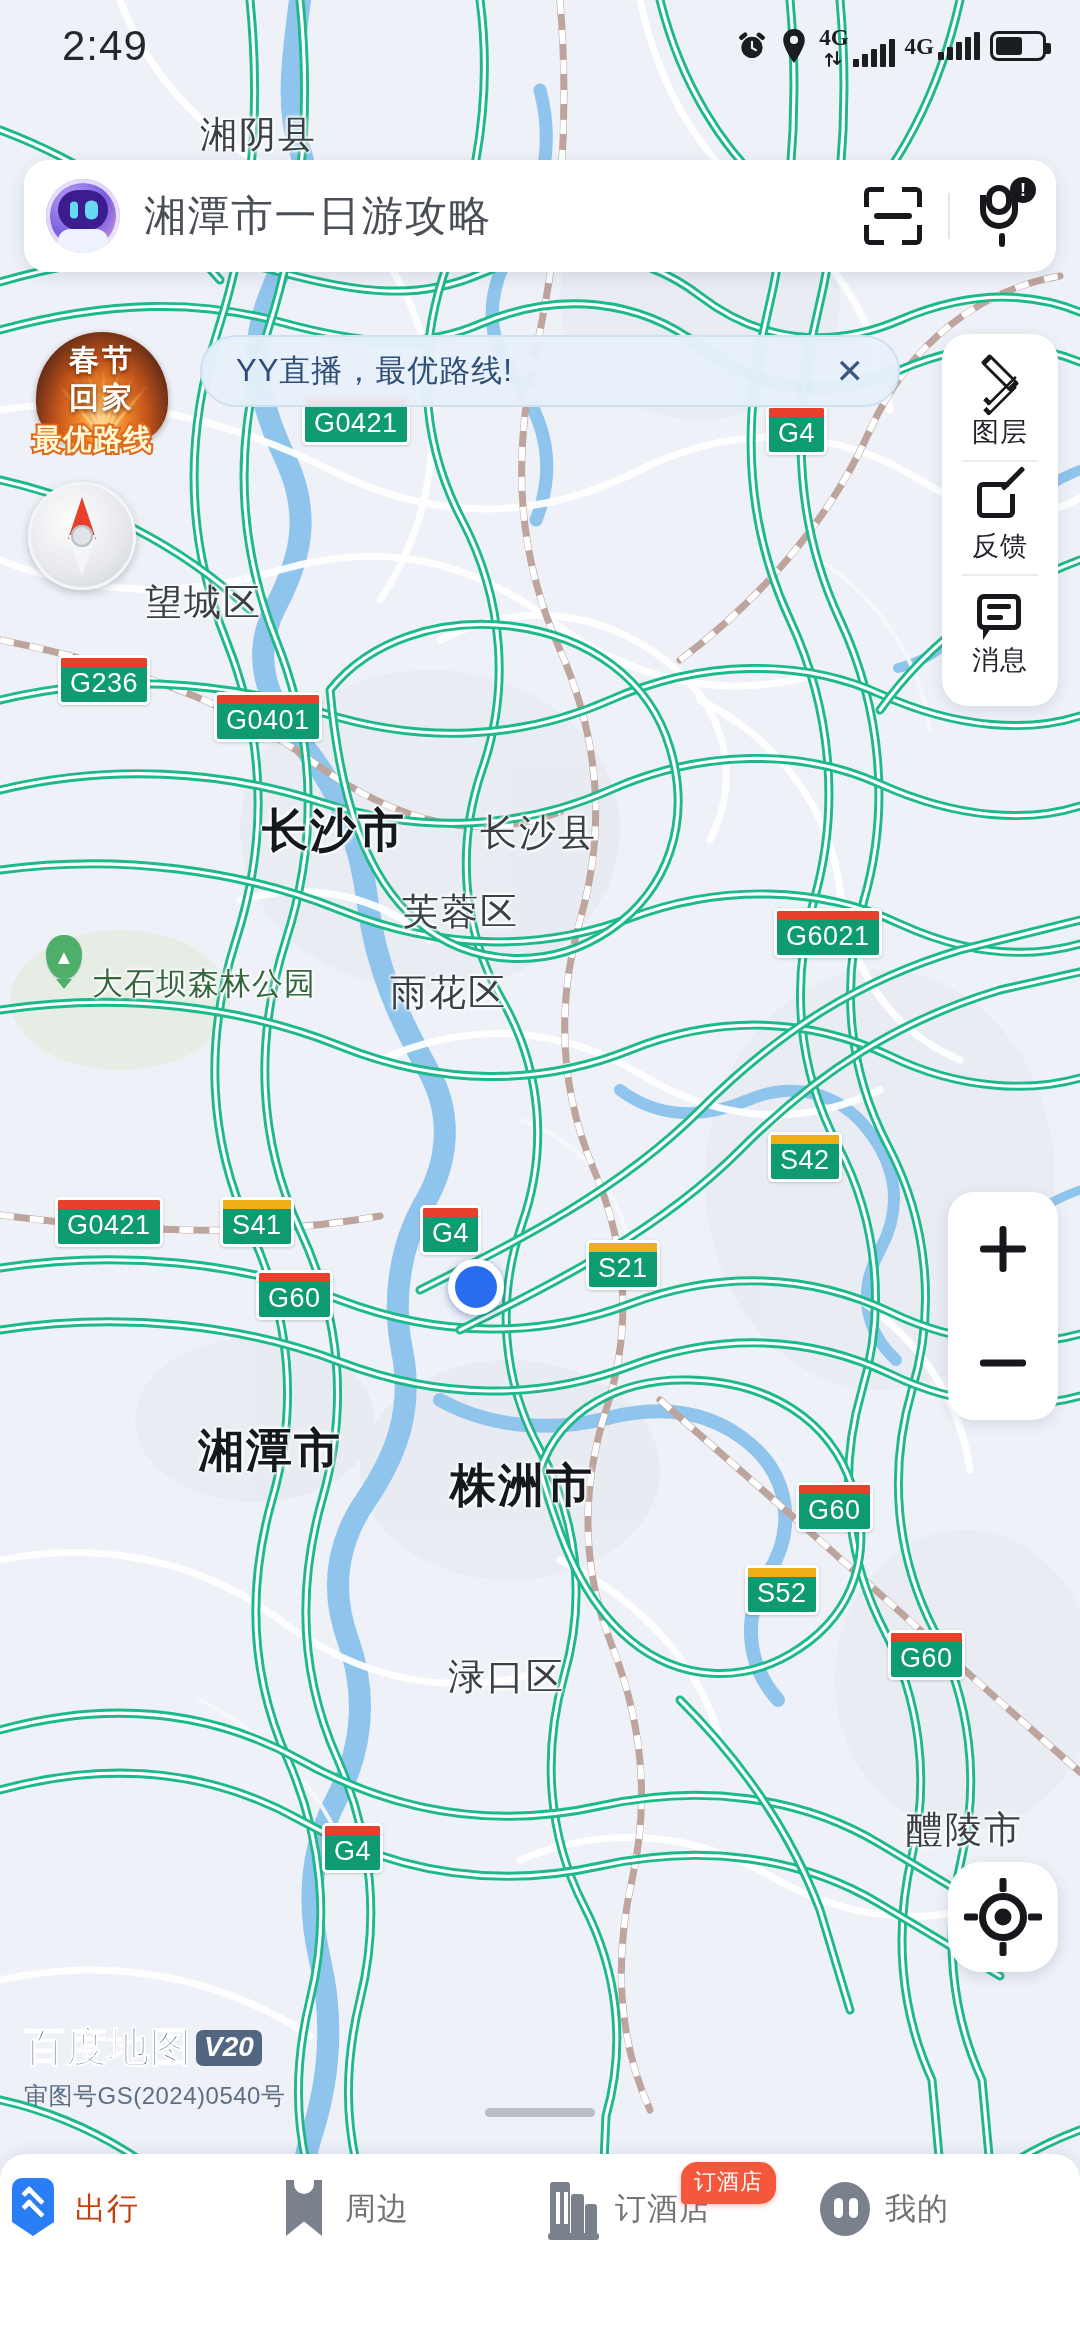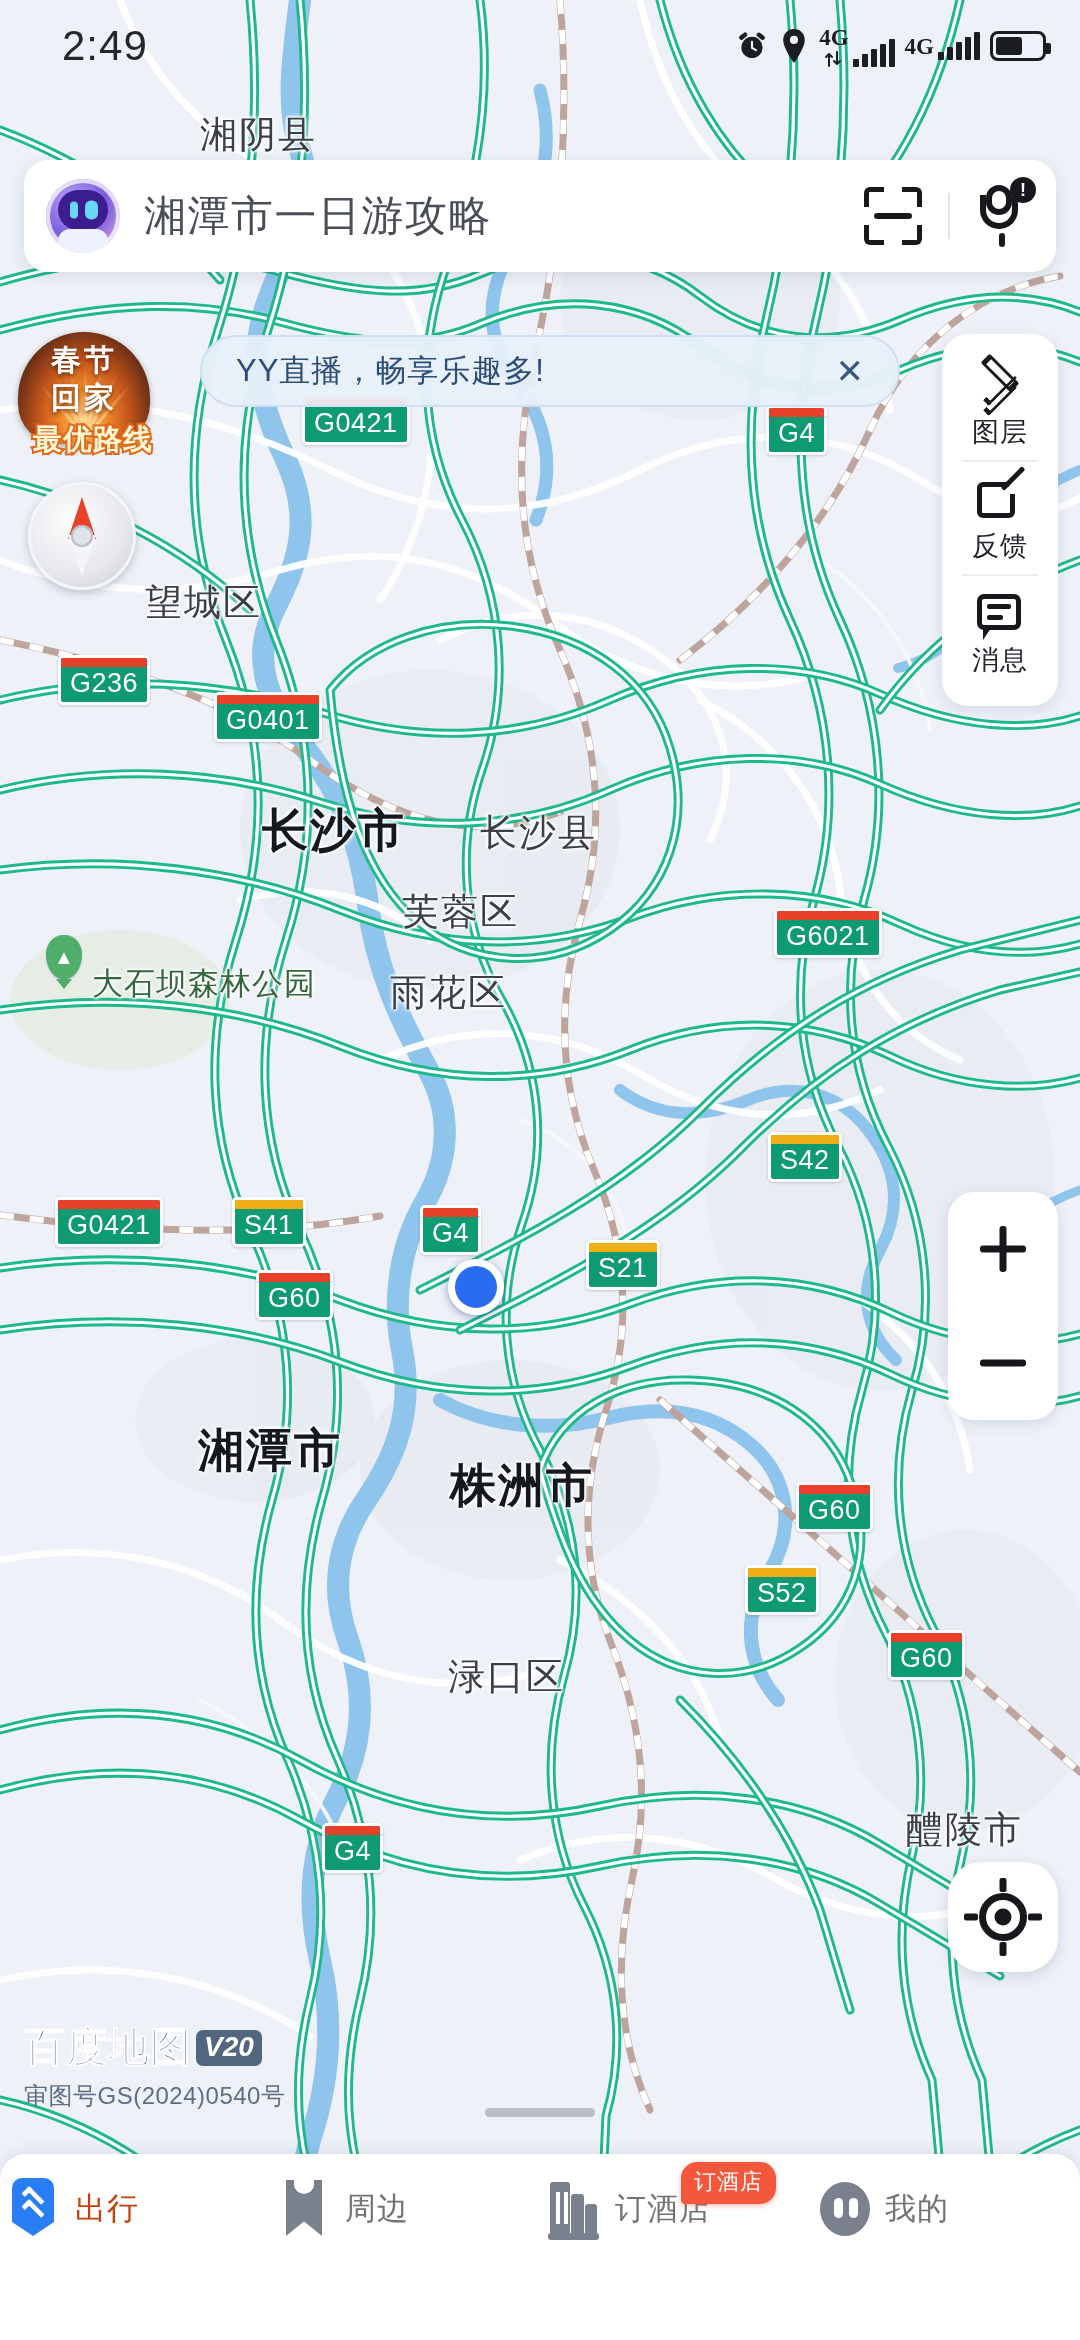"春节" #cny-badge { align-items: flex-start -> flex-end }
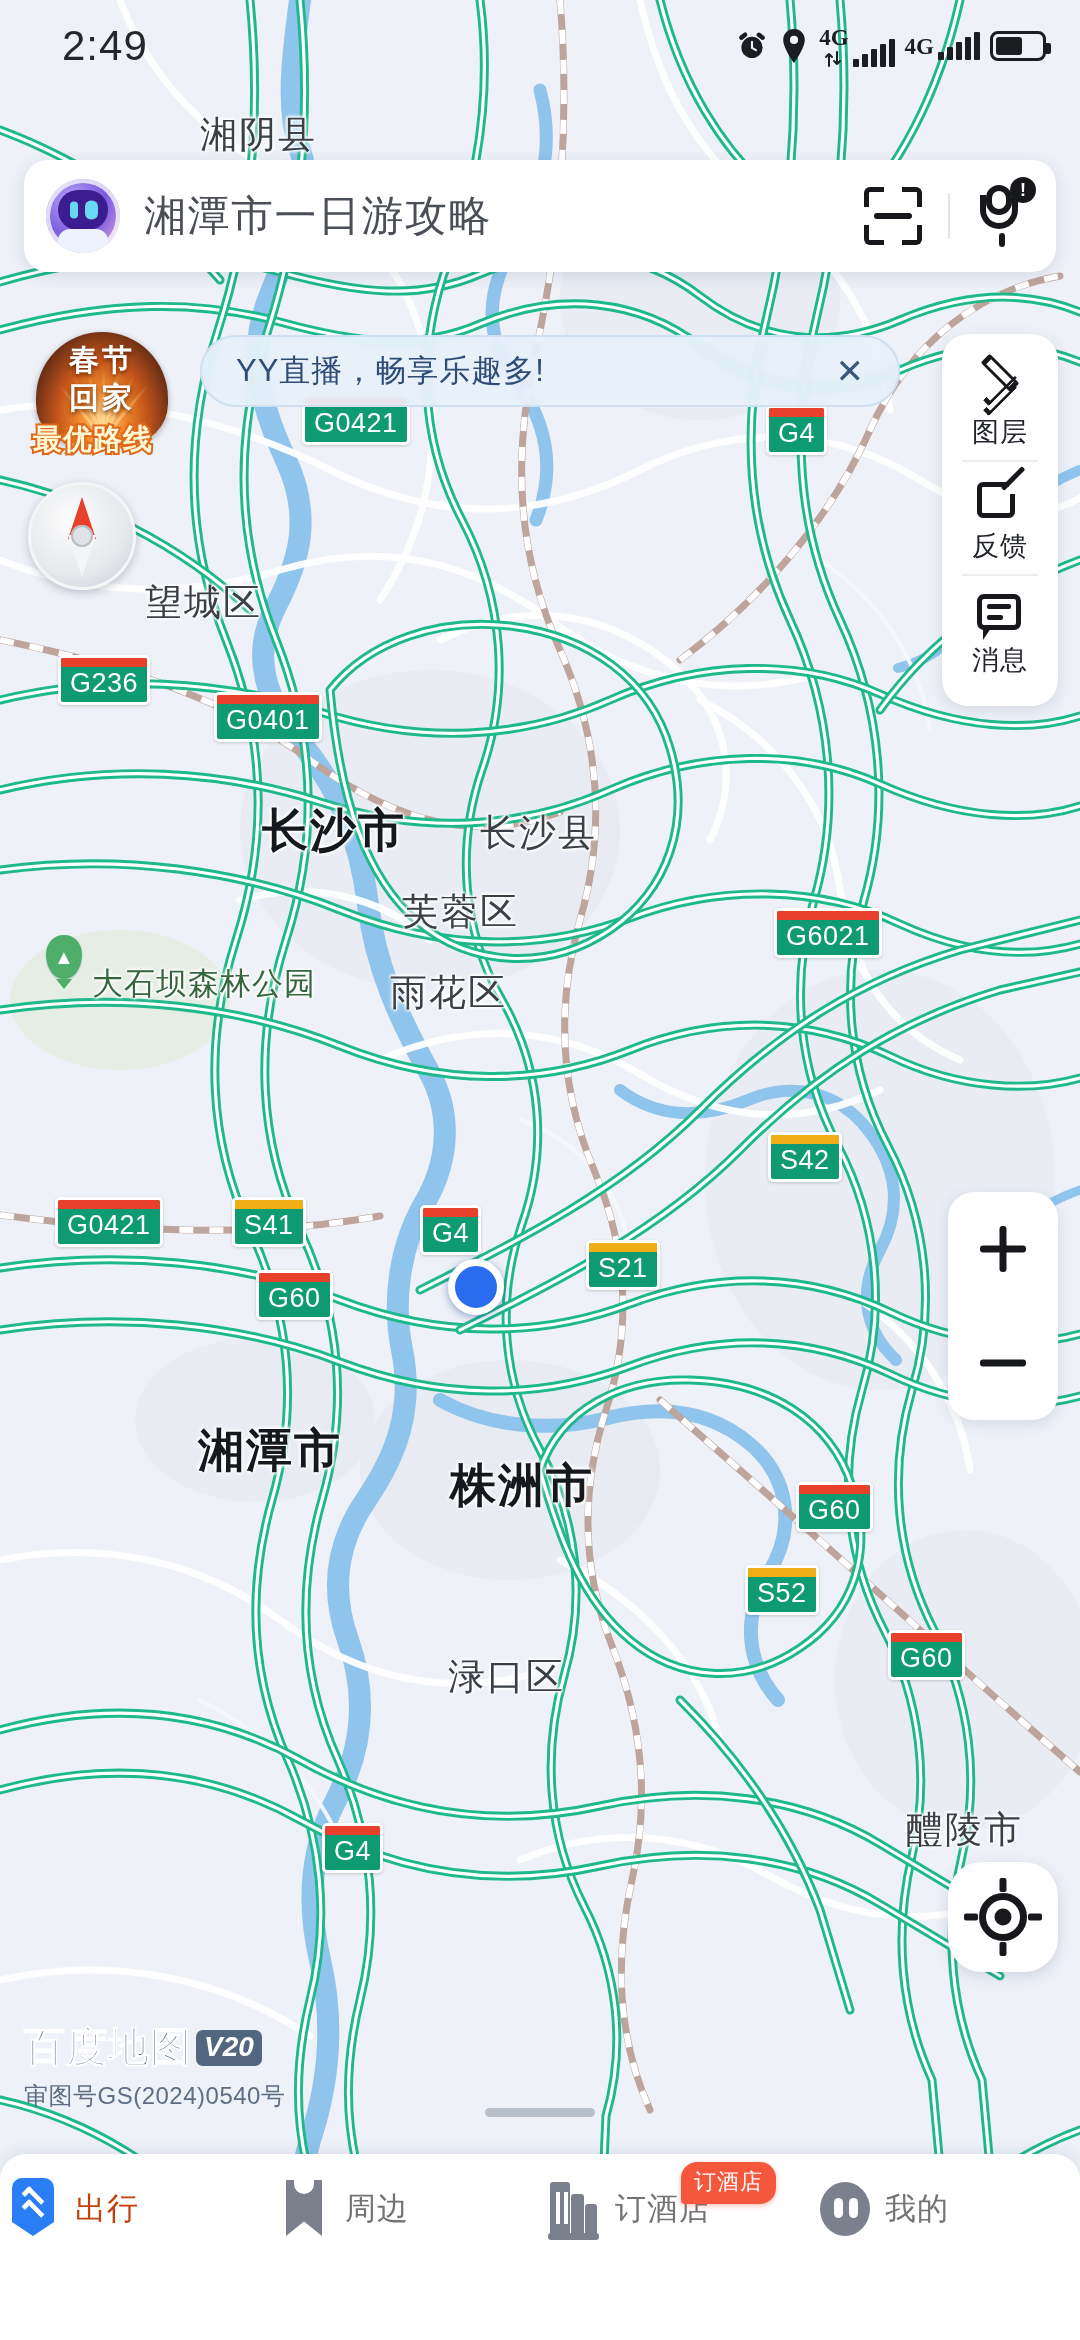"YY直播，畅享乐趣多!" div { text: 畅享乐趣多 -> 最优路线 }
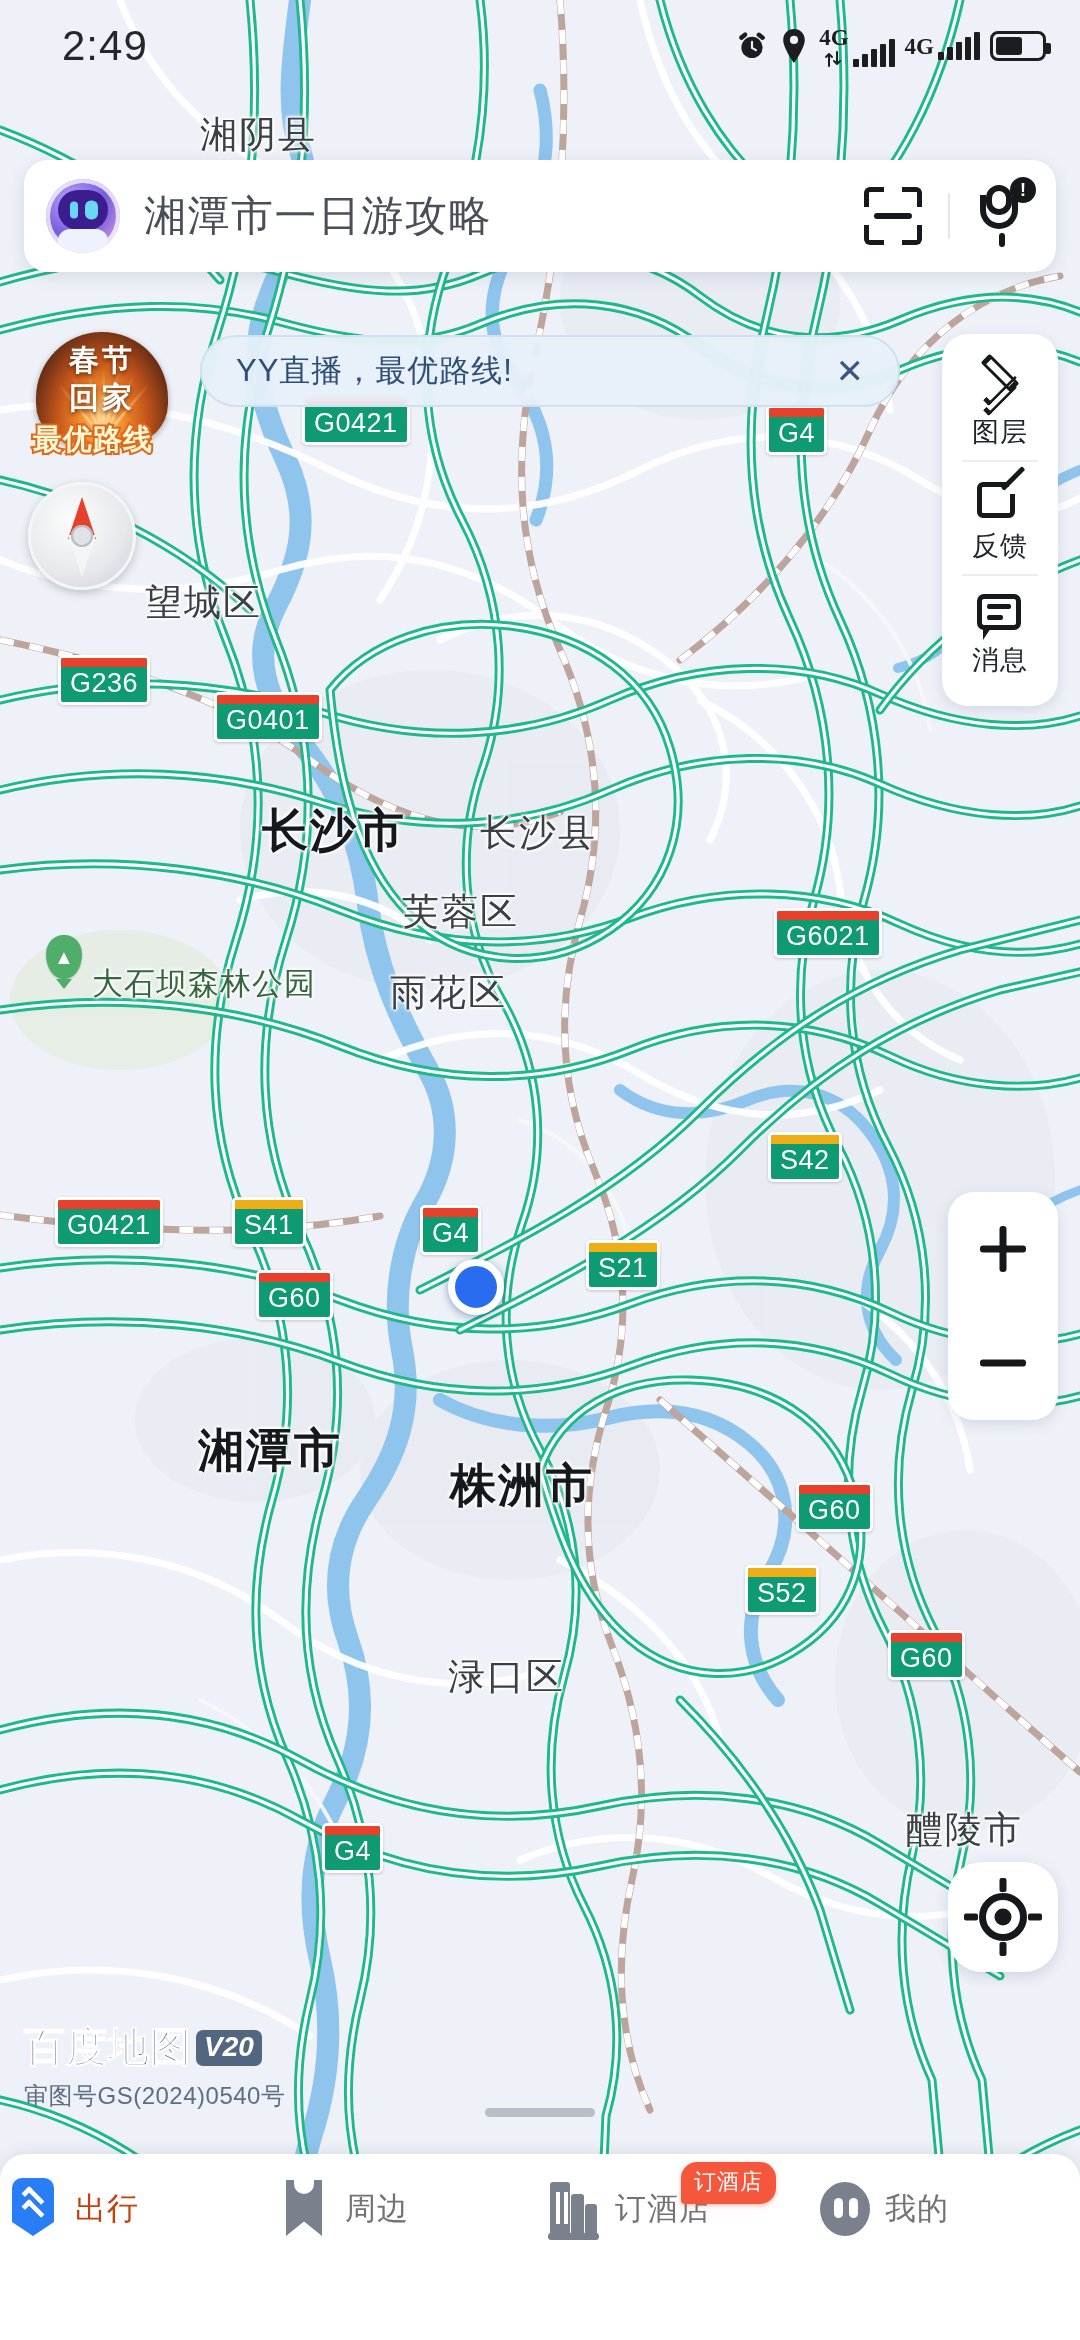"S41" div.shield { left: 232px -> 220px }
